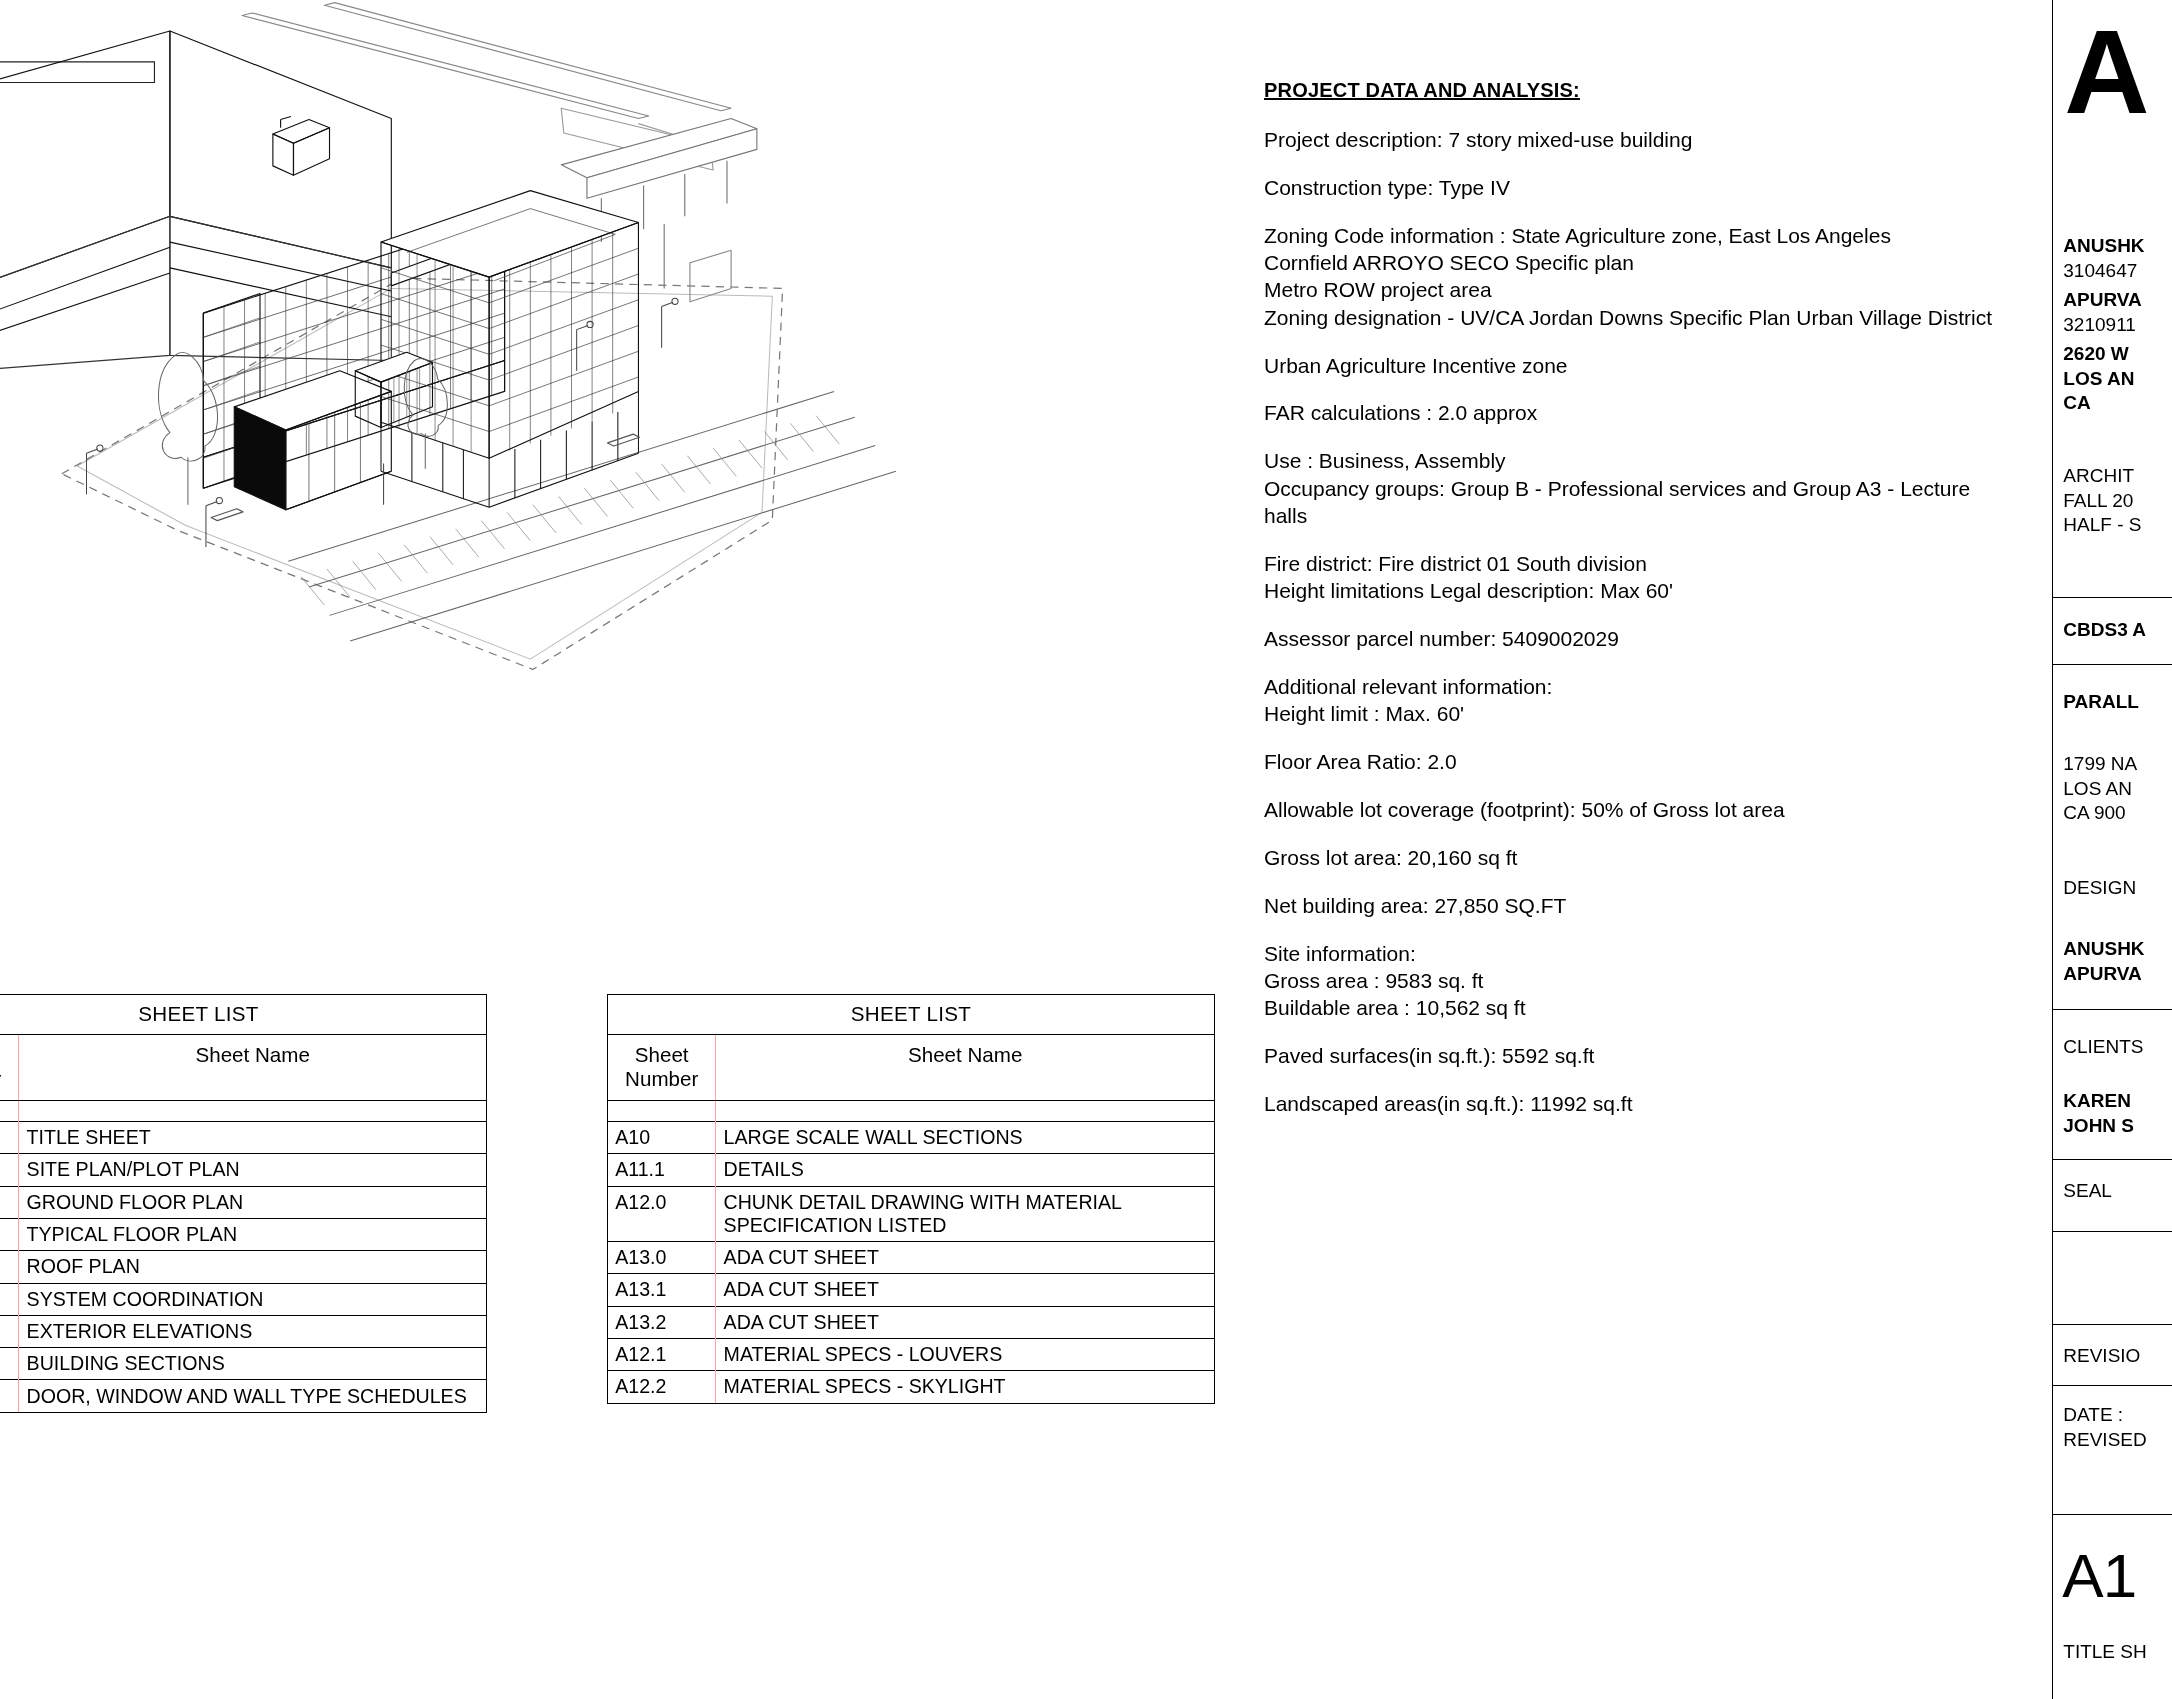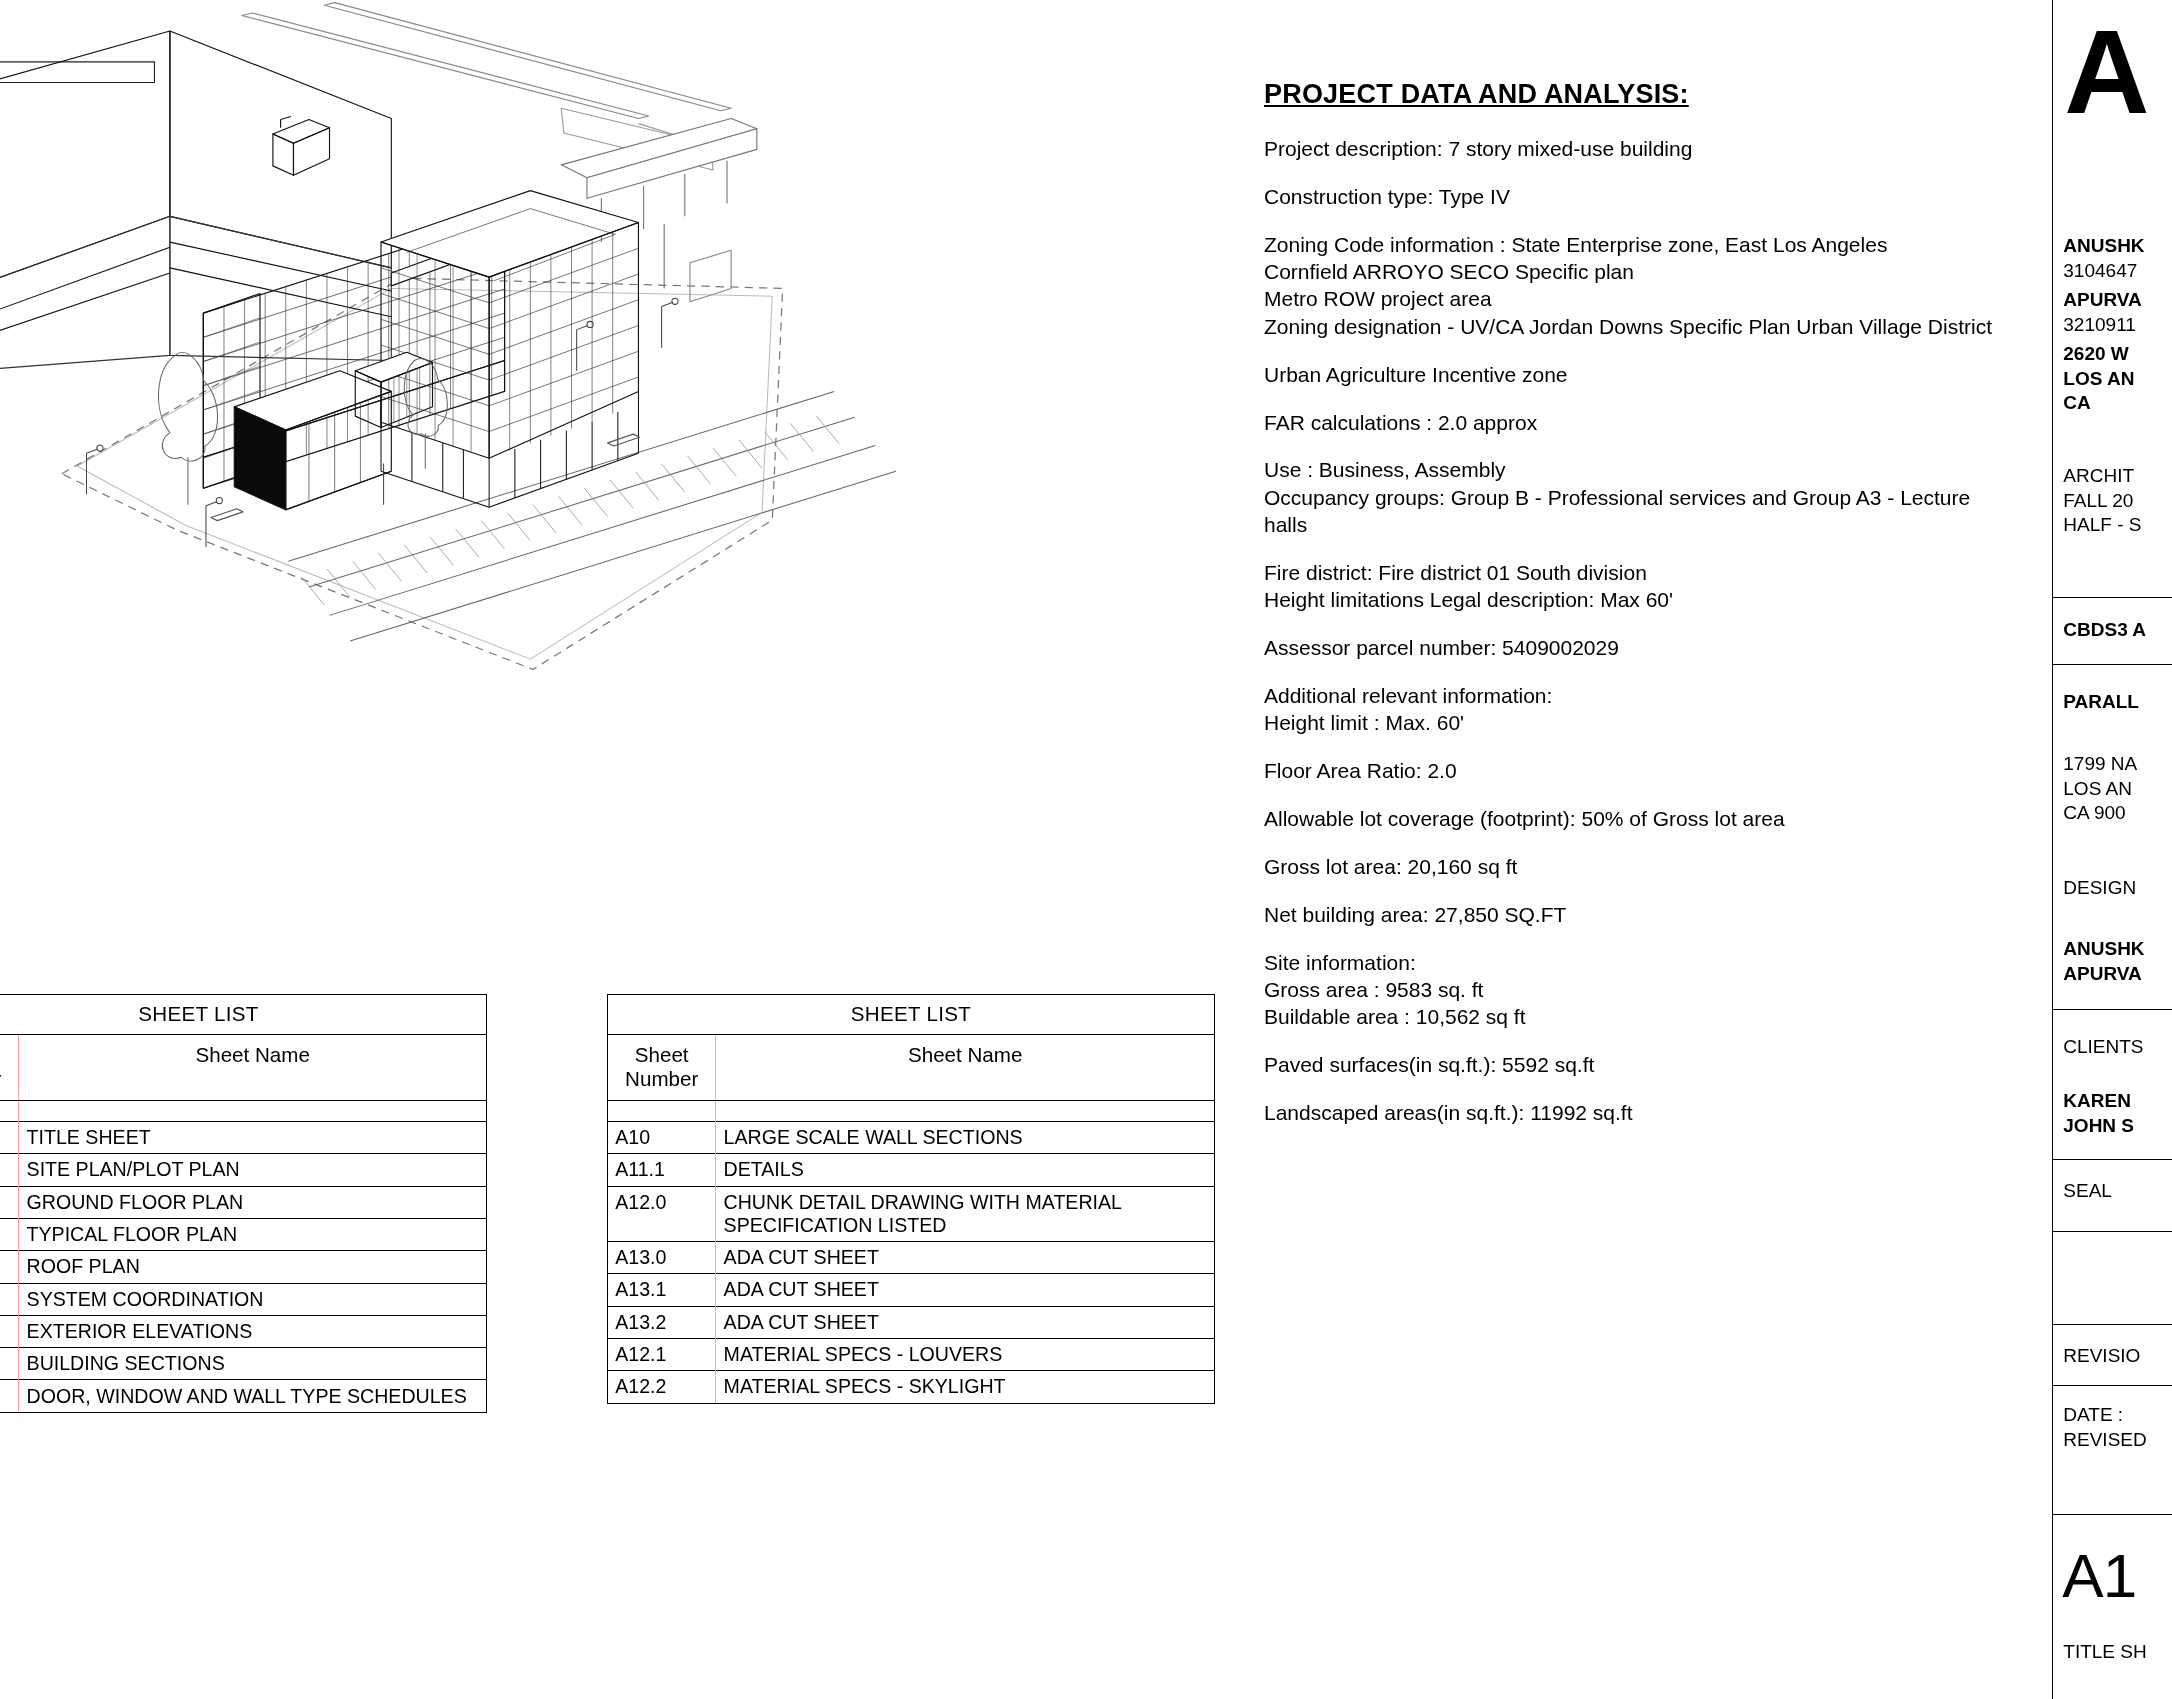"PROJECT DATA AND ANALYSIS:" .projdata h2 { font-size: 27px -> 20px }
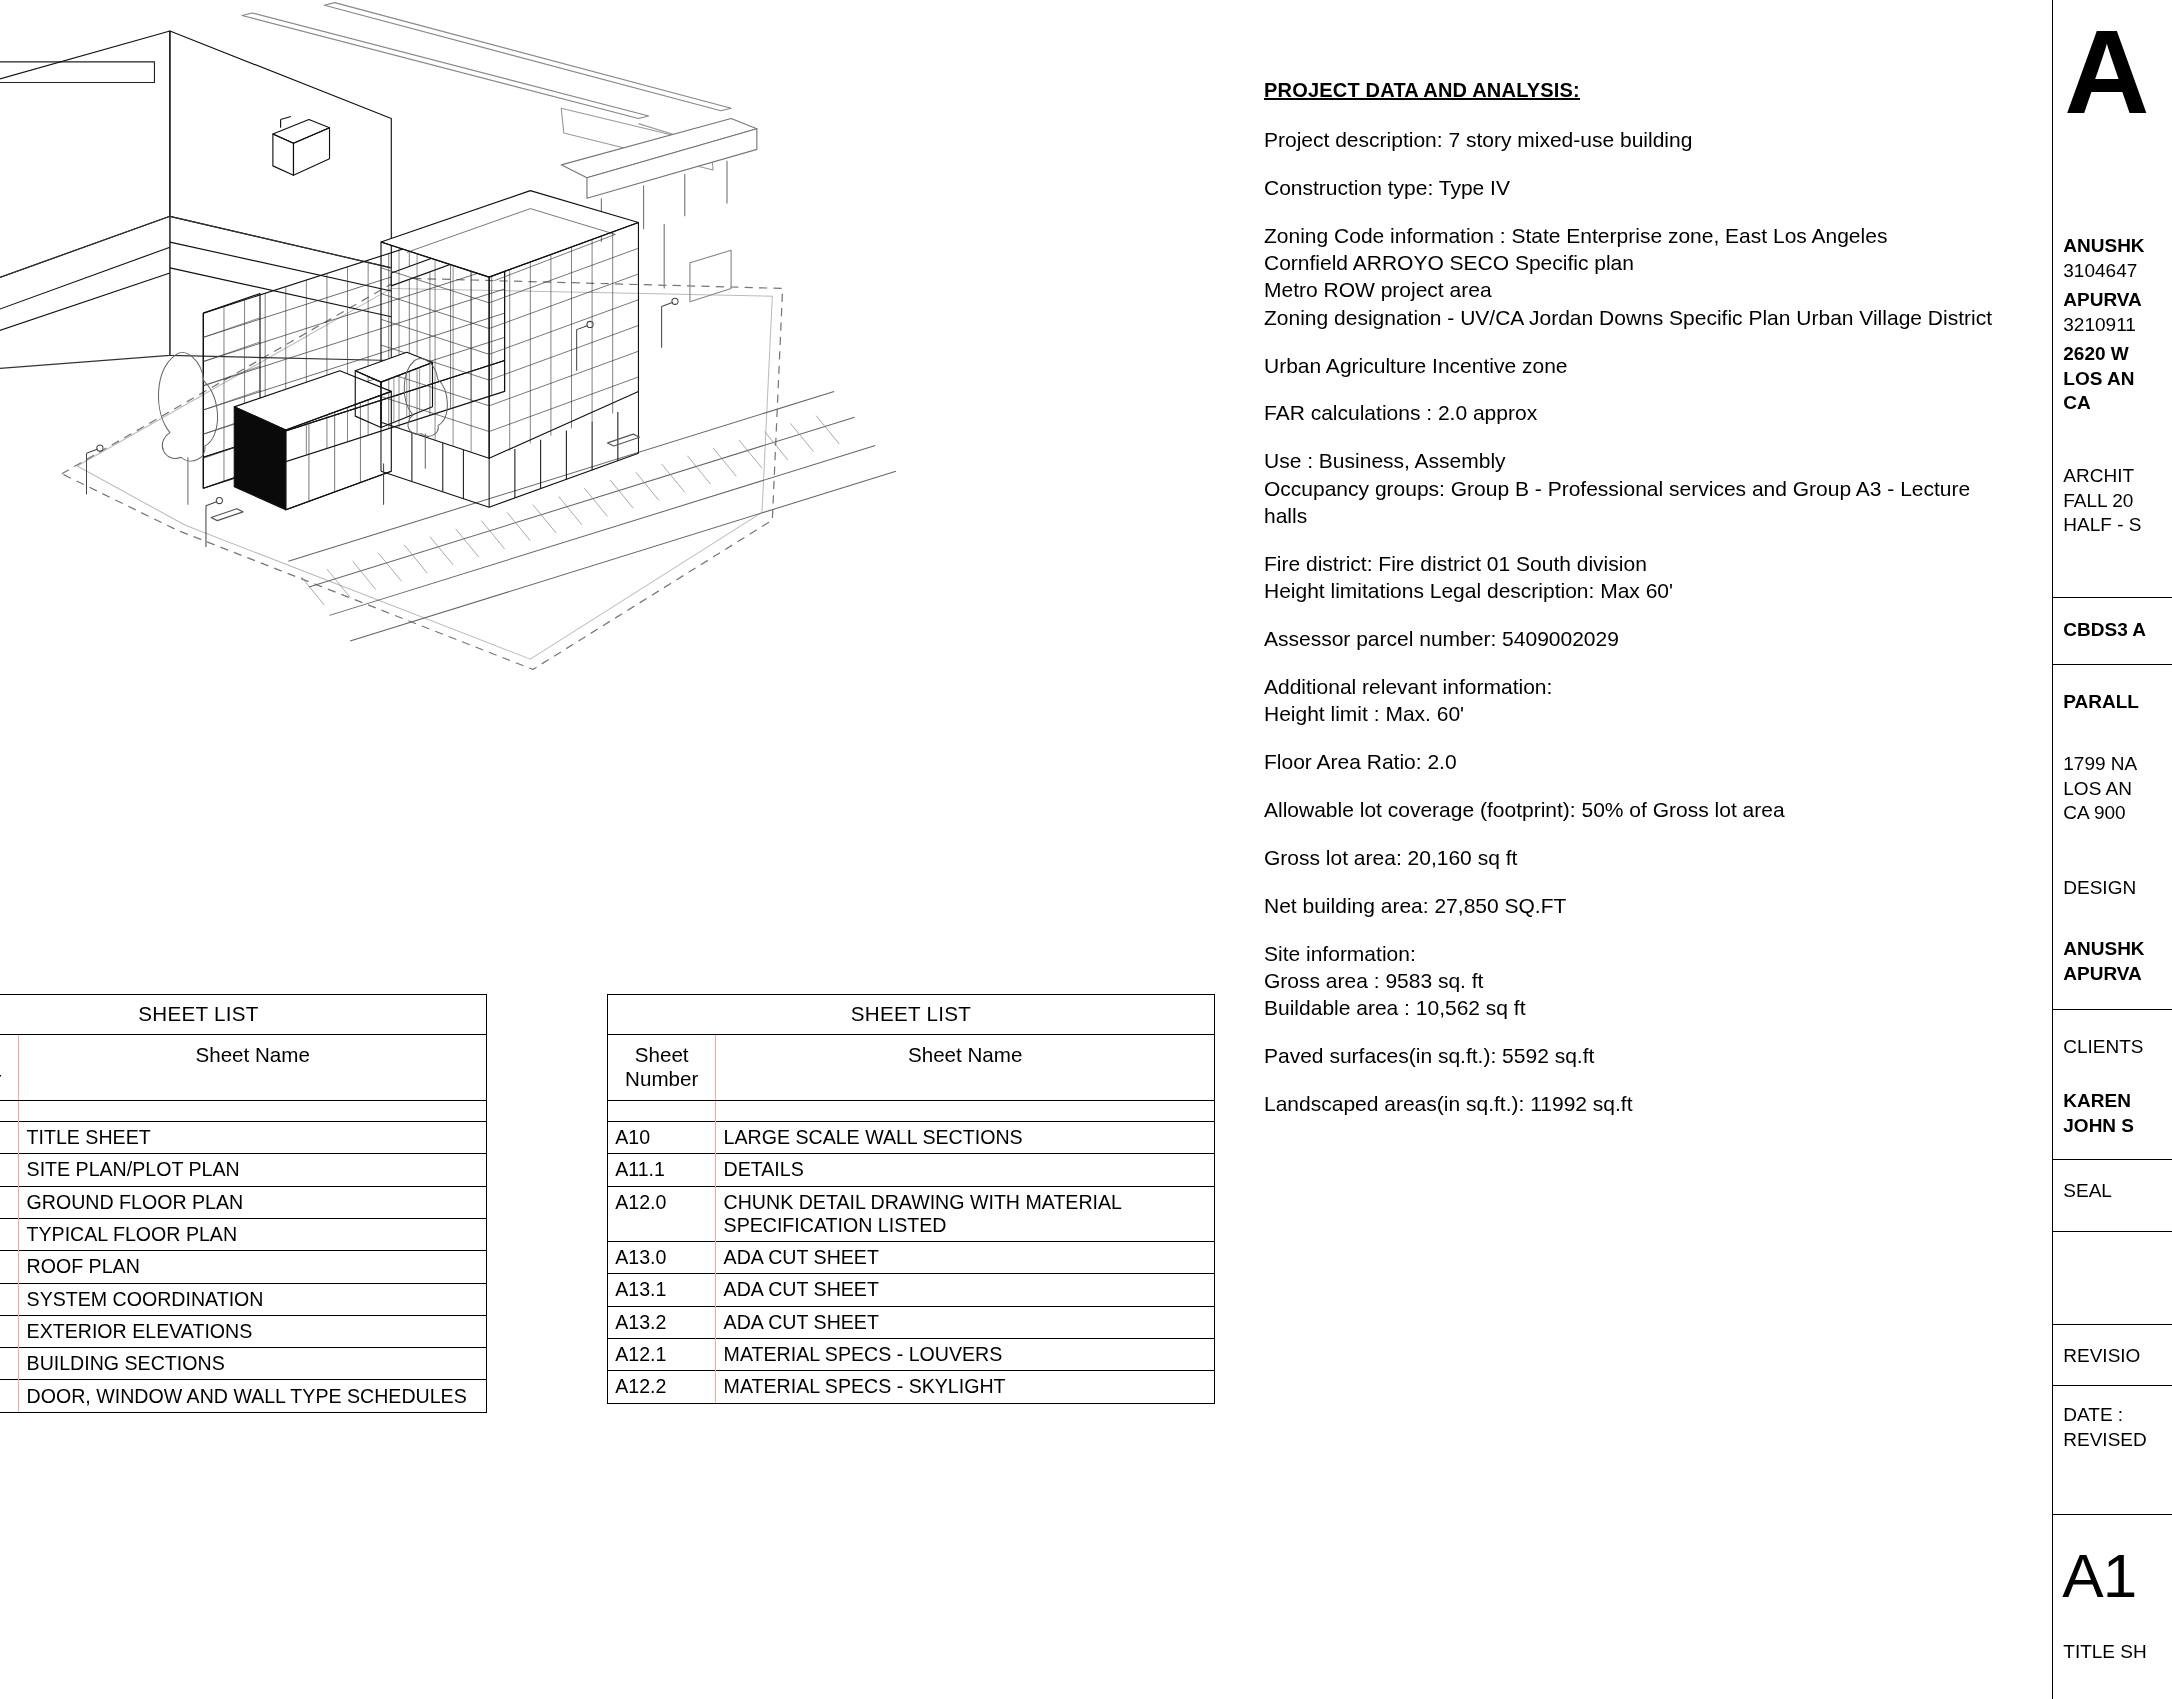"State Enterprise zone, East Los" span { text: Enterprise -> Agriculture }
